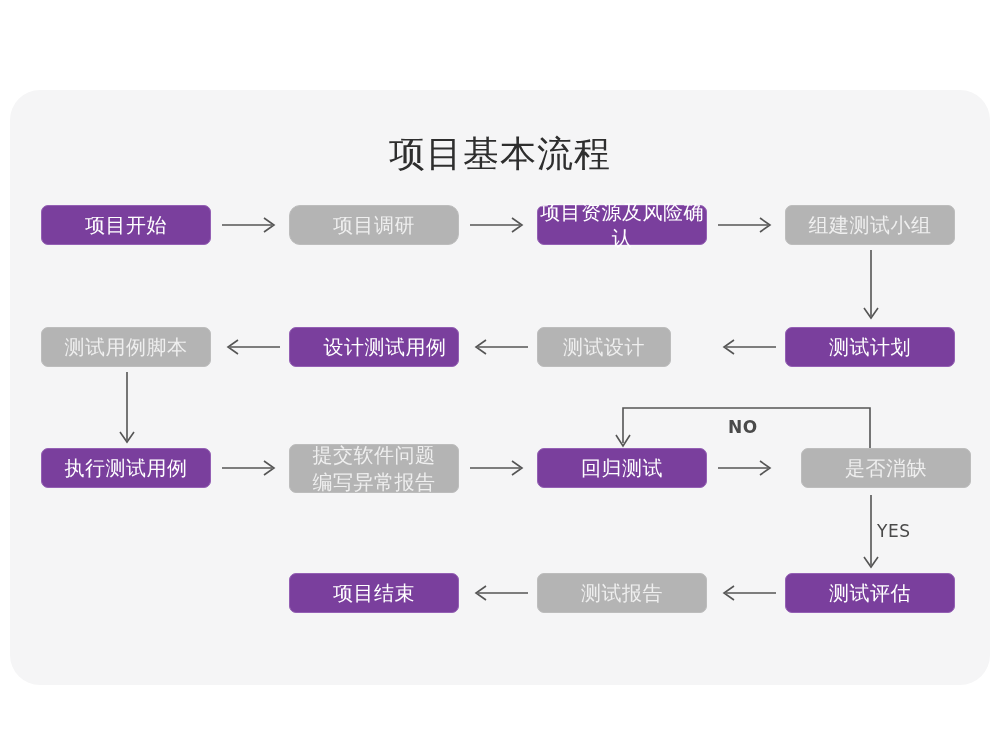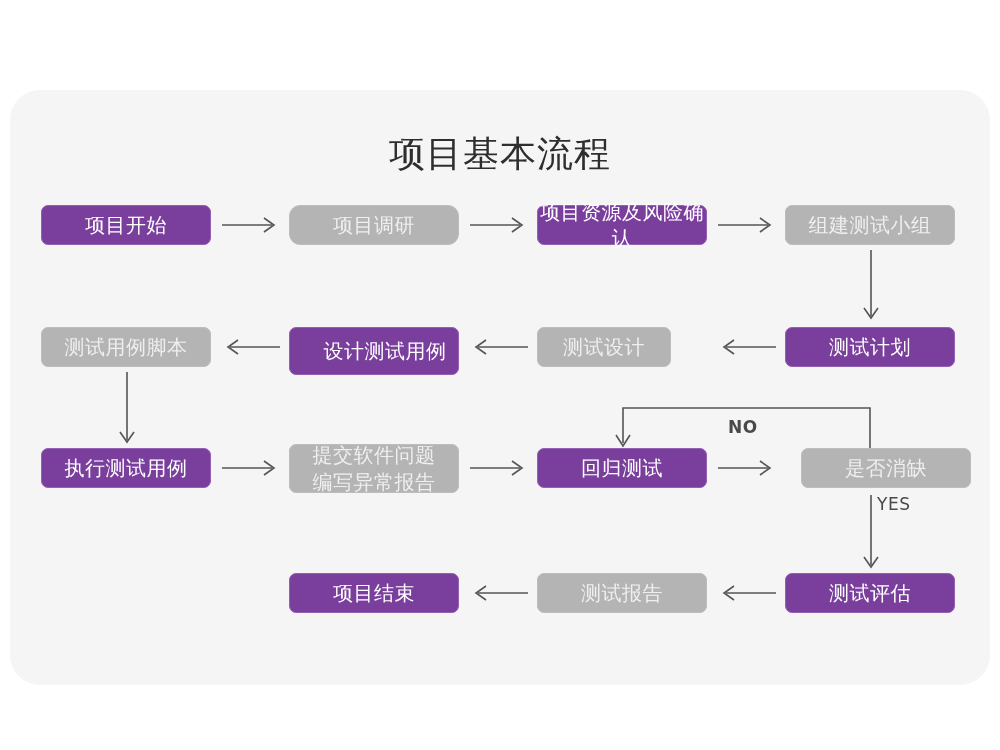"设计测试用例" div.node { height: 48px -> 40px }
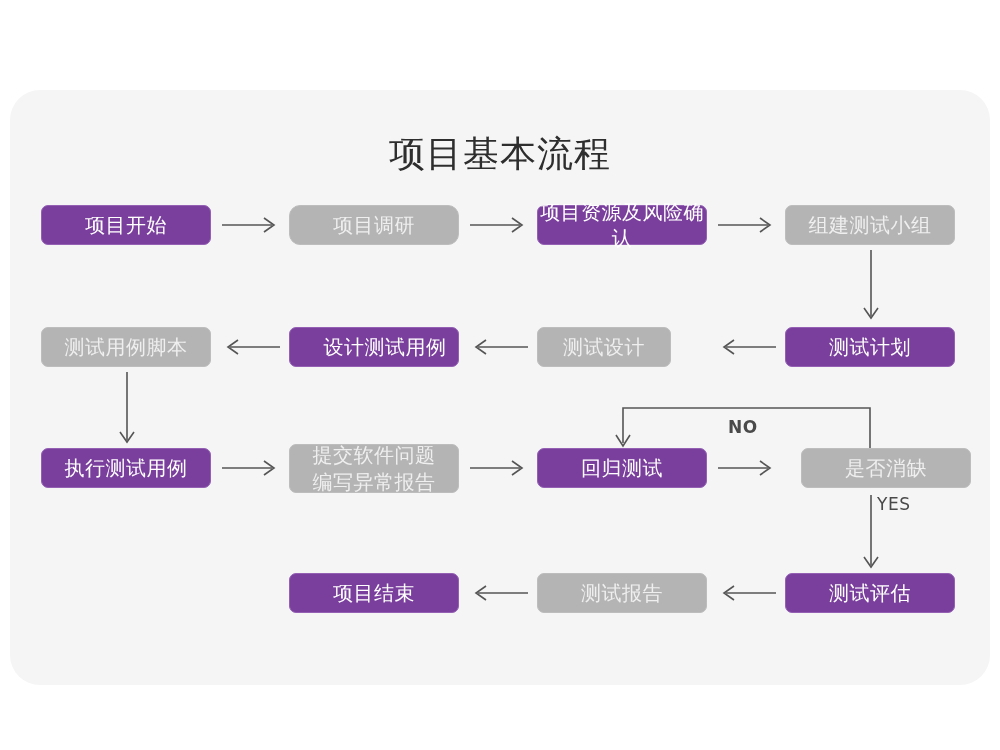"YES" div.edge-label { top: 494px -> 521px }
